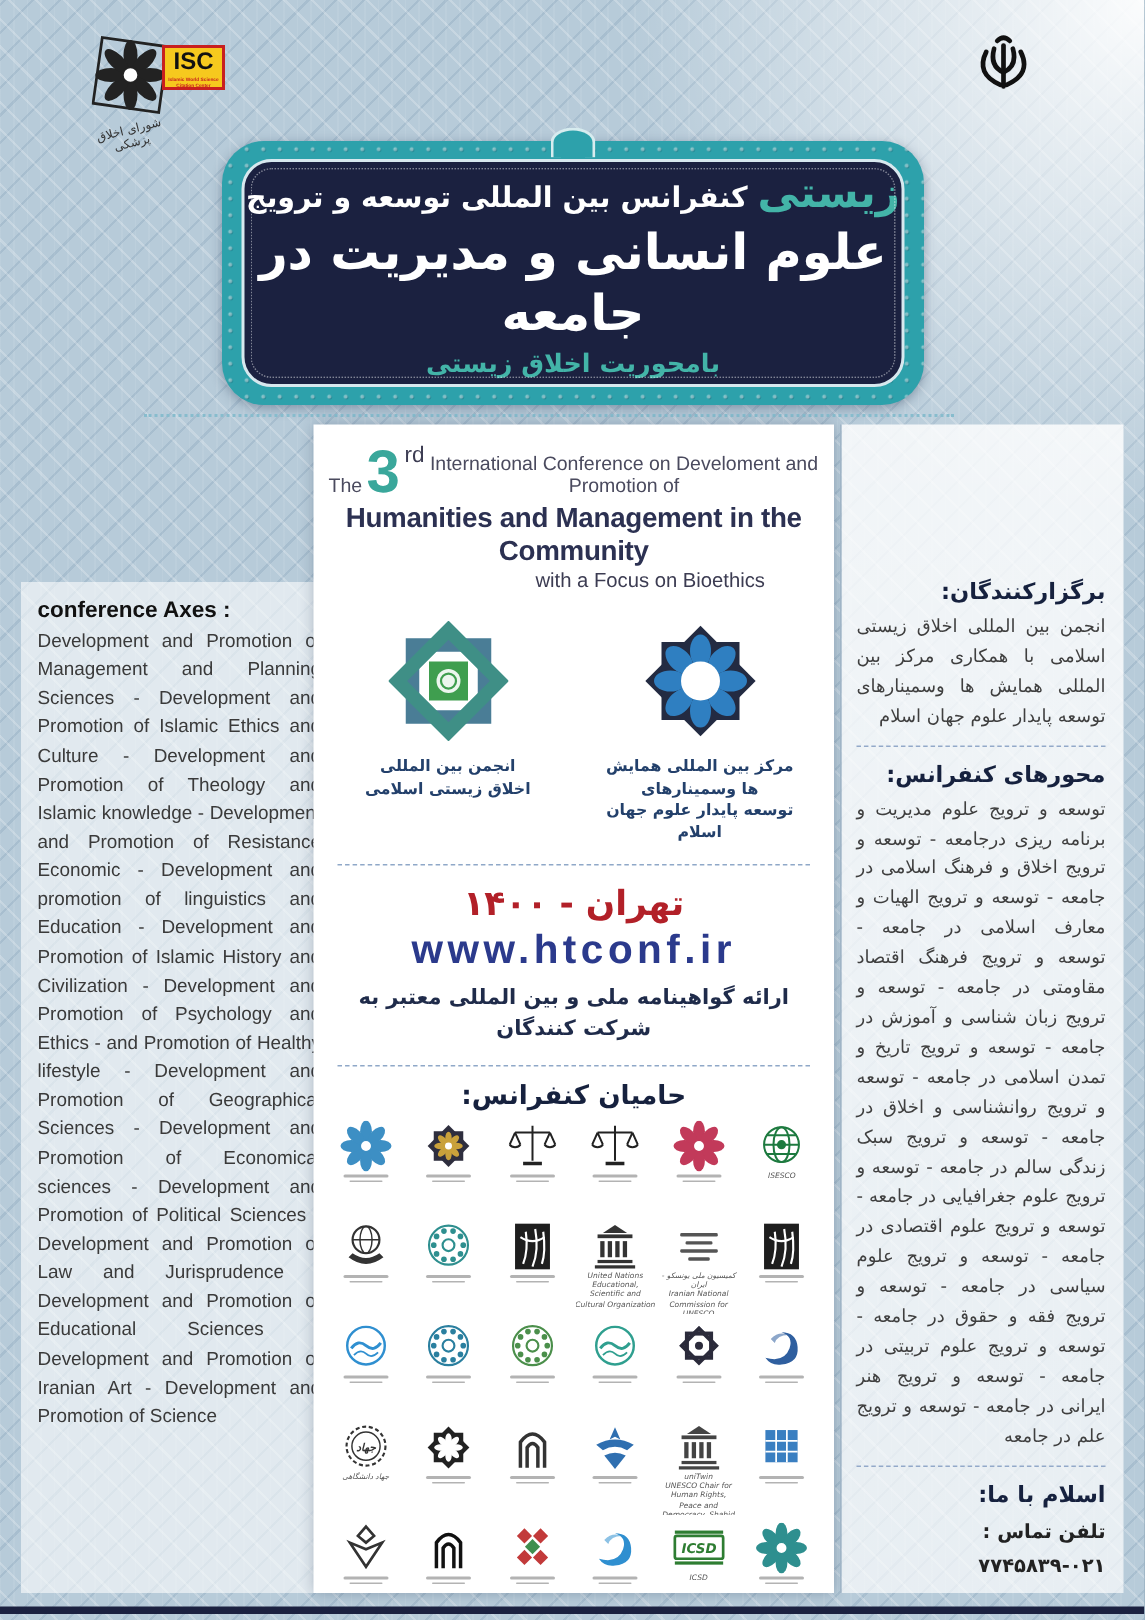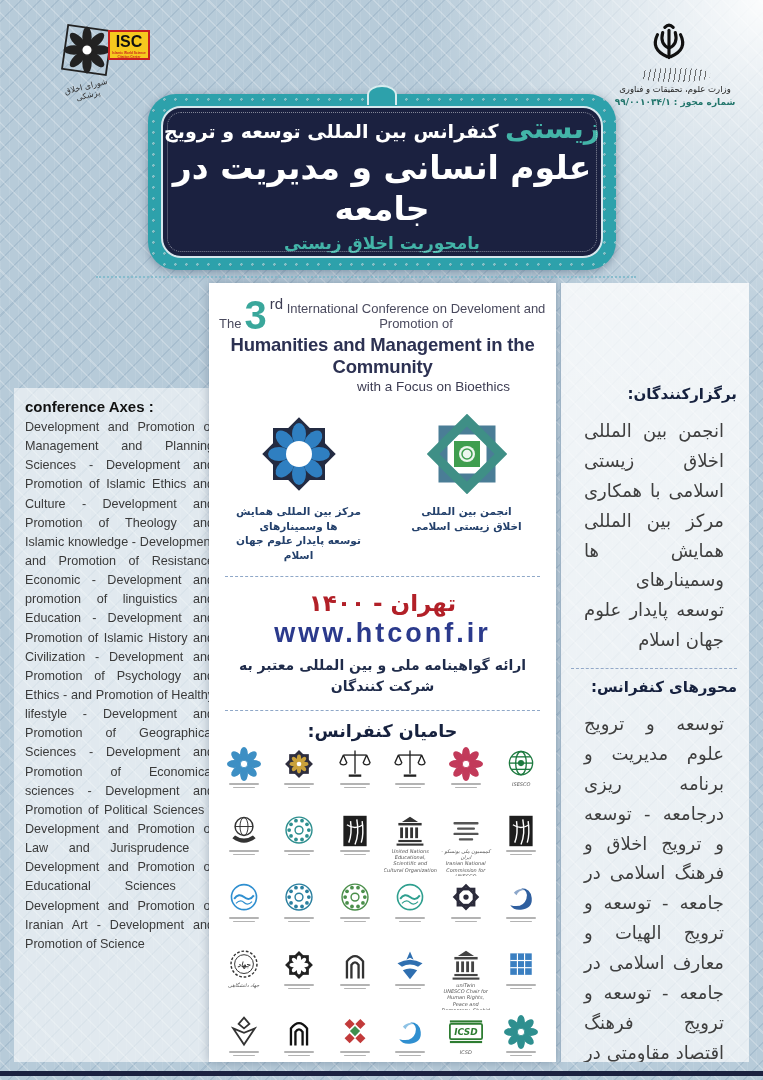"وزارت علوم، تحقیقات و فناوری" div.gov-lines { html: <div> <div></div> <div>وزارت علوم، تحقیقات و فناوری</div> <div>شماره مجوز : ۹۹/۰۰۱۰۳۴/۱</div> </div> -> none }
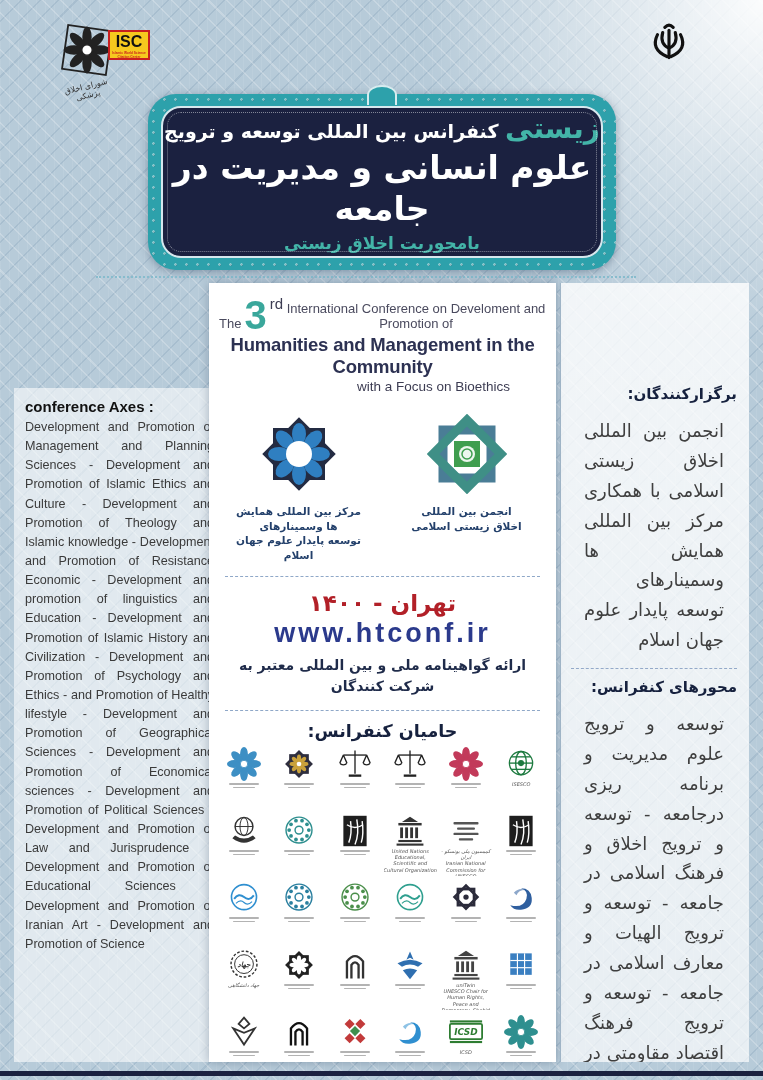"انجمن بین المللی اخلاق زیستی" .rp-body { font-size: 18px -> 12px; margin: 13px -> 0 }
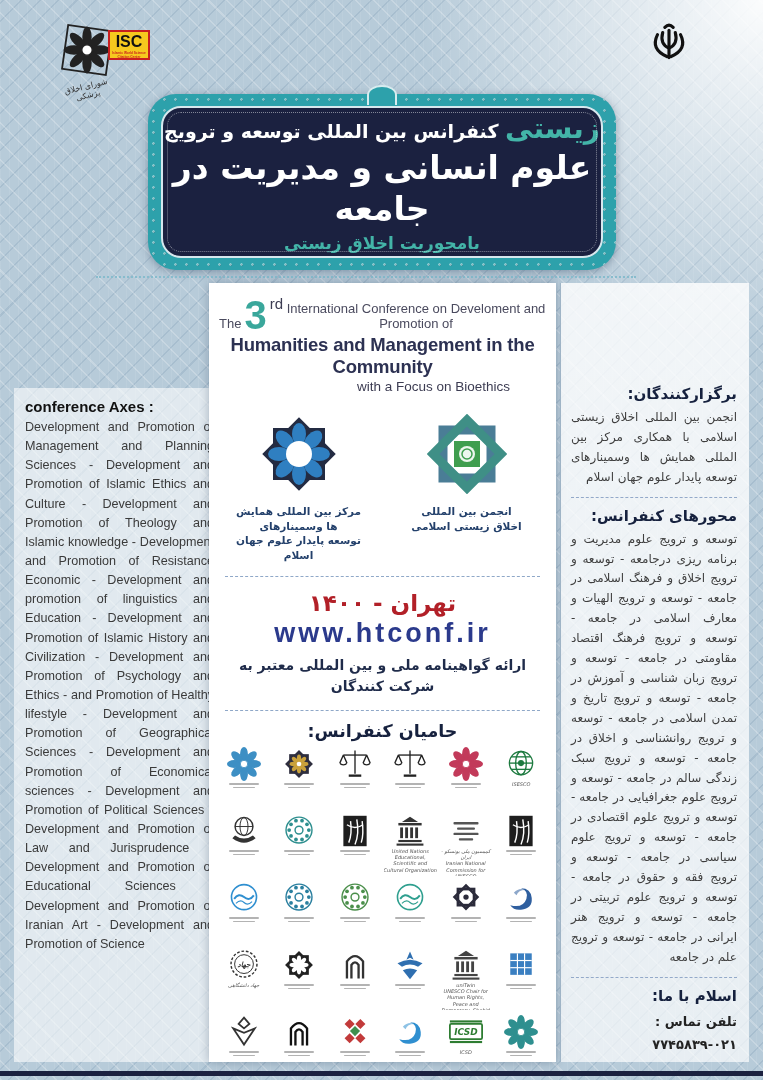"مرکز بین المللی همایش ها" div.org-logo { order: before "انجمن بین المللی" -> after "انجمن بین المللی" }
